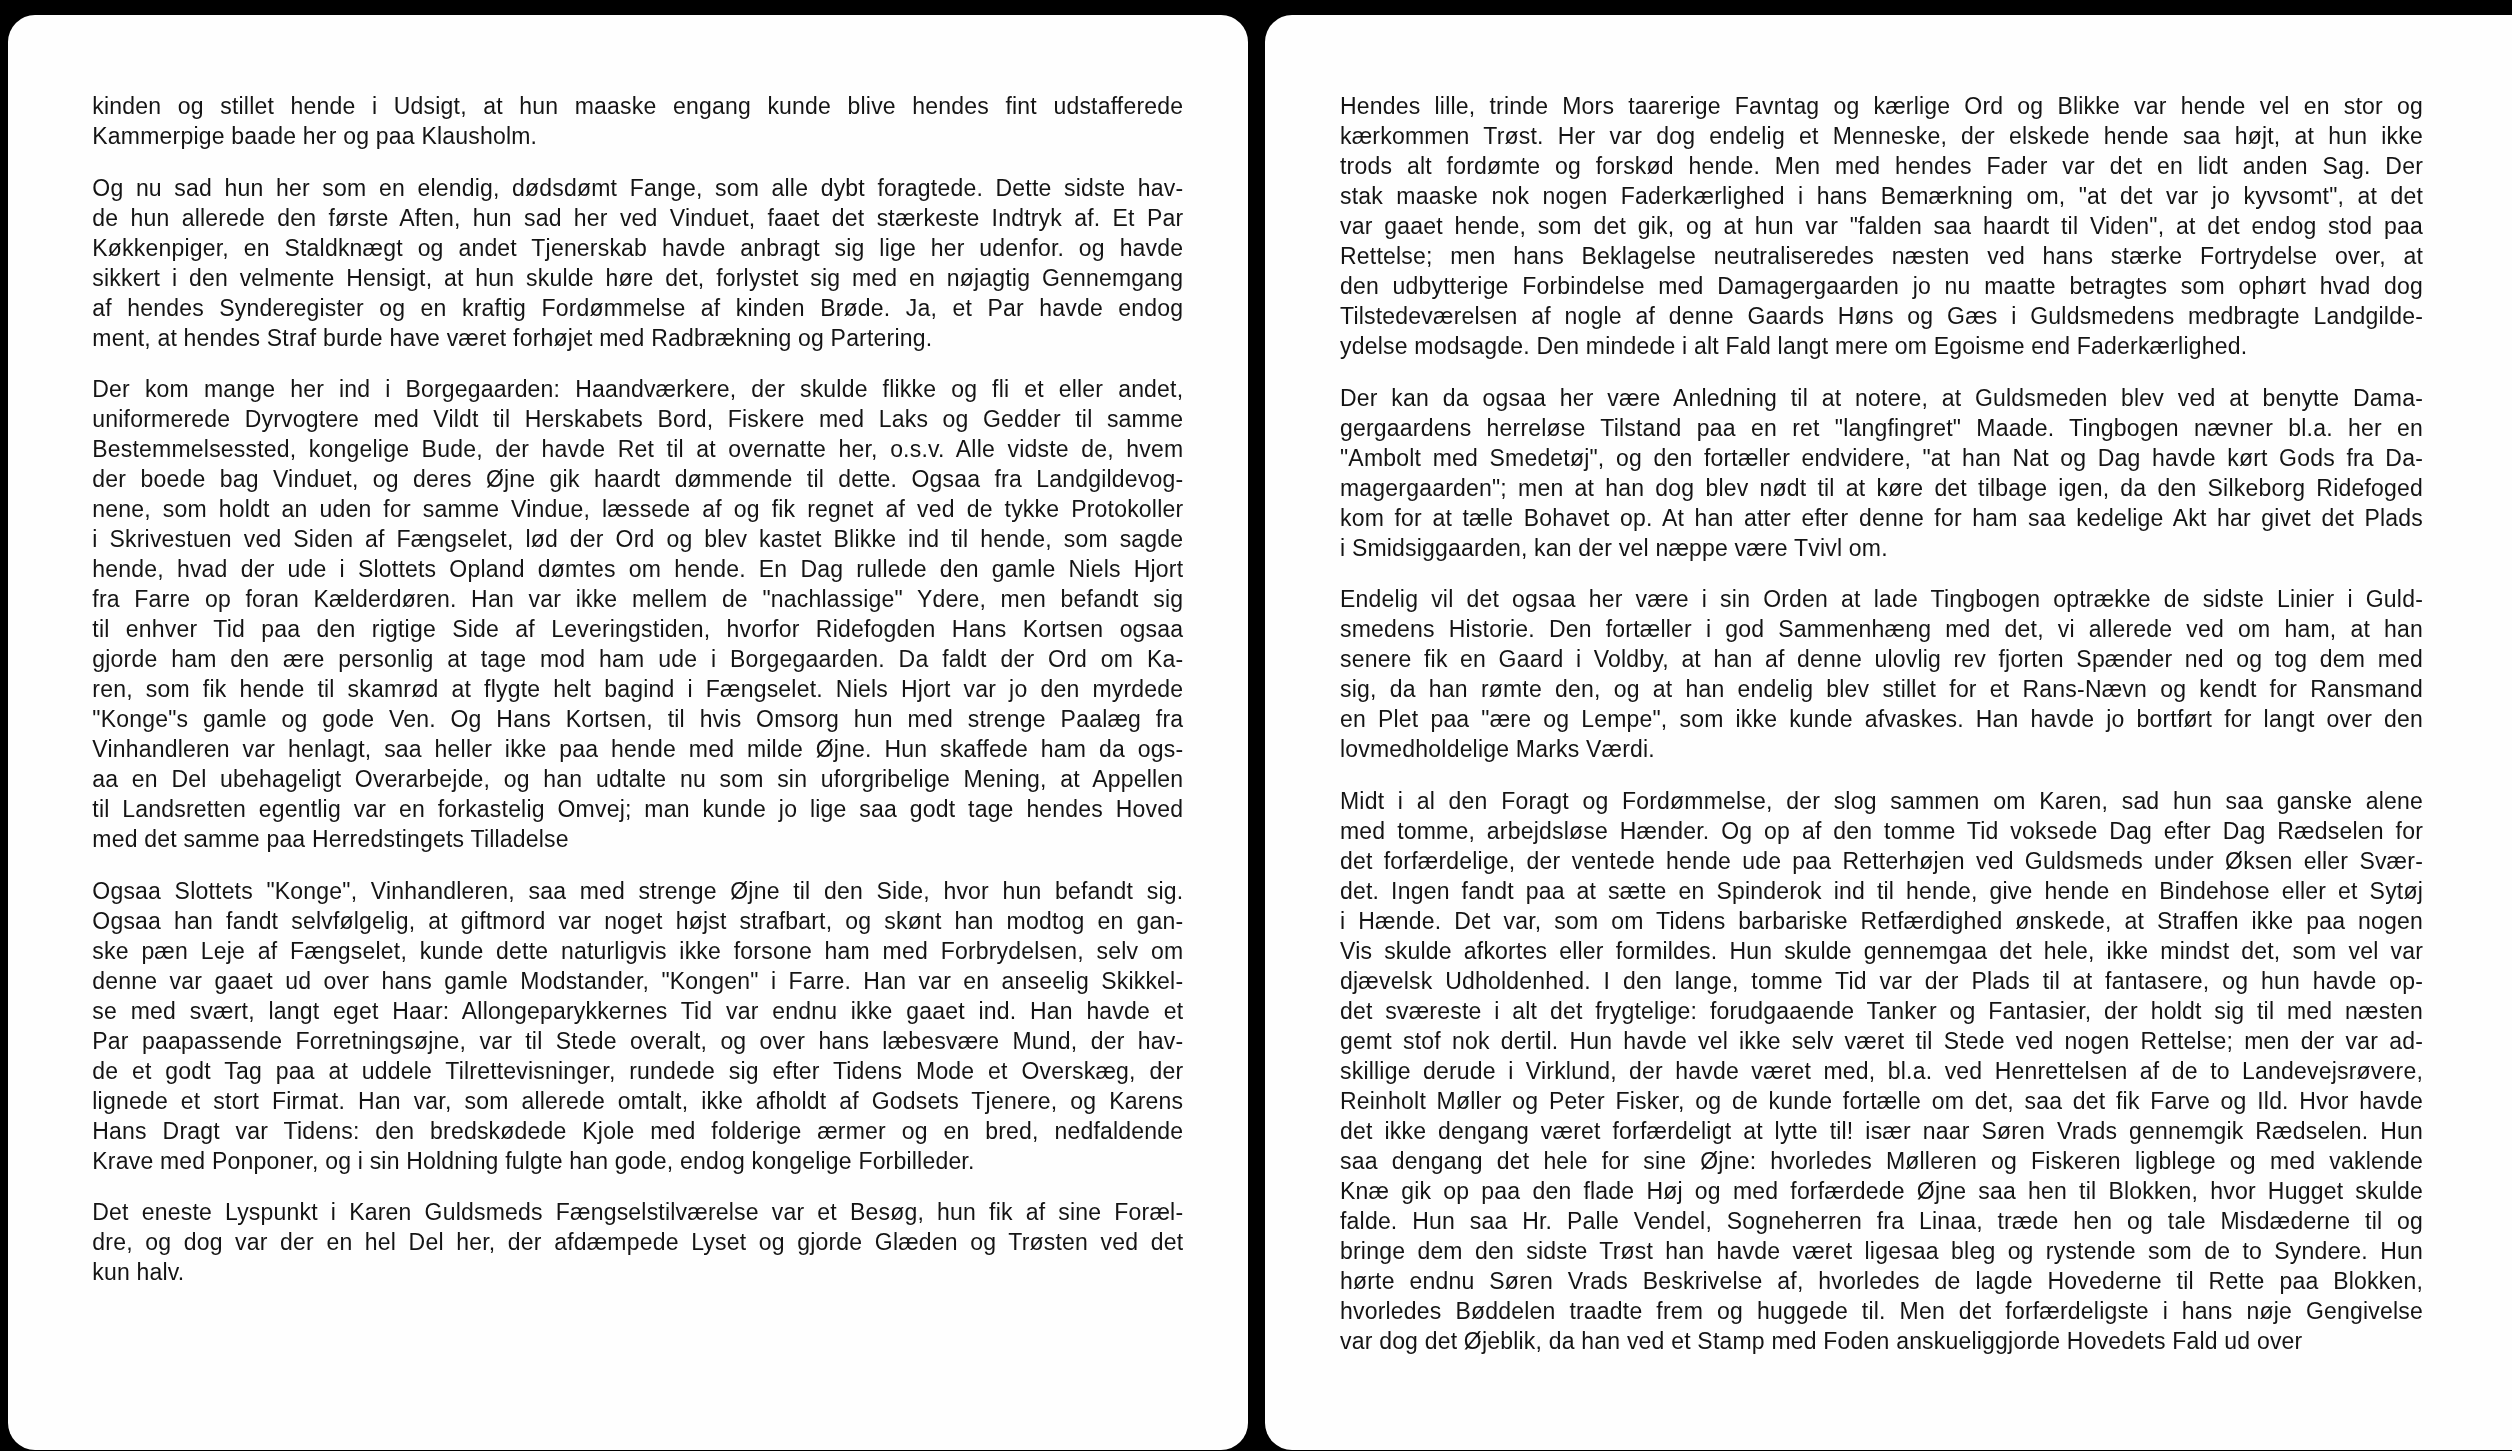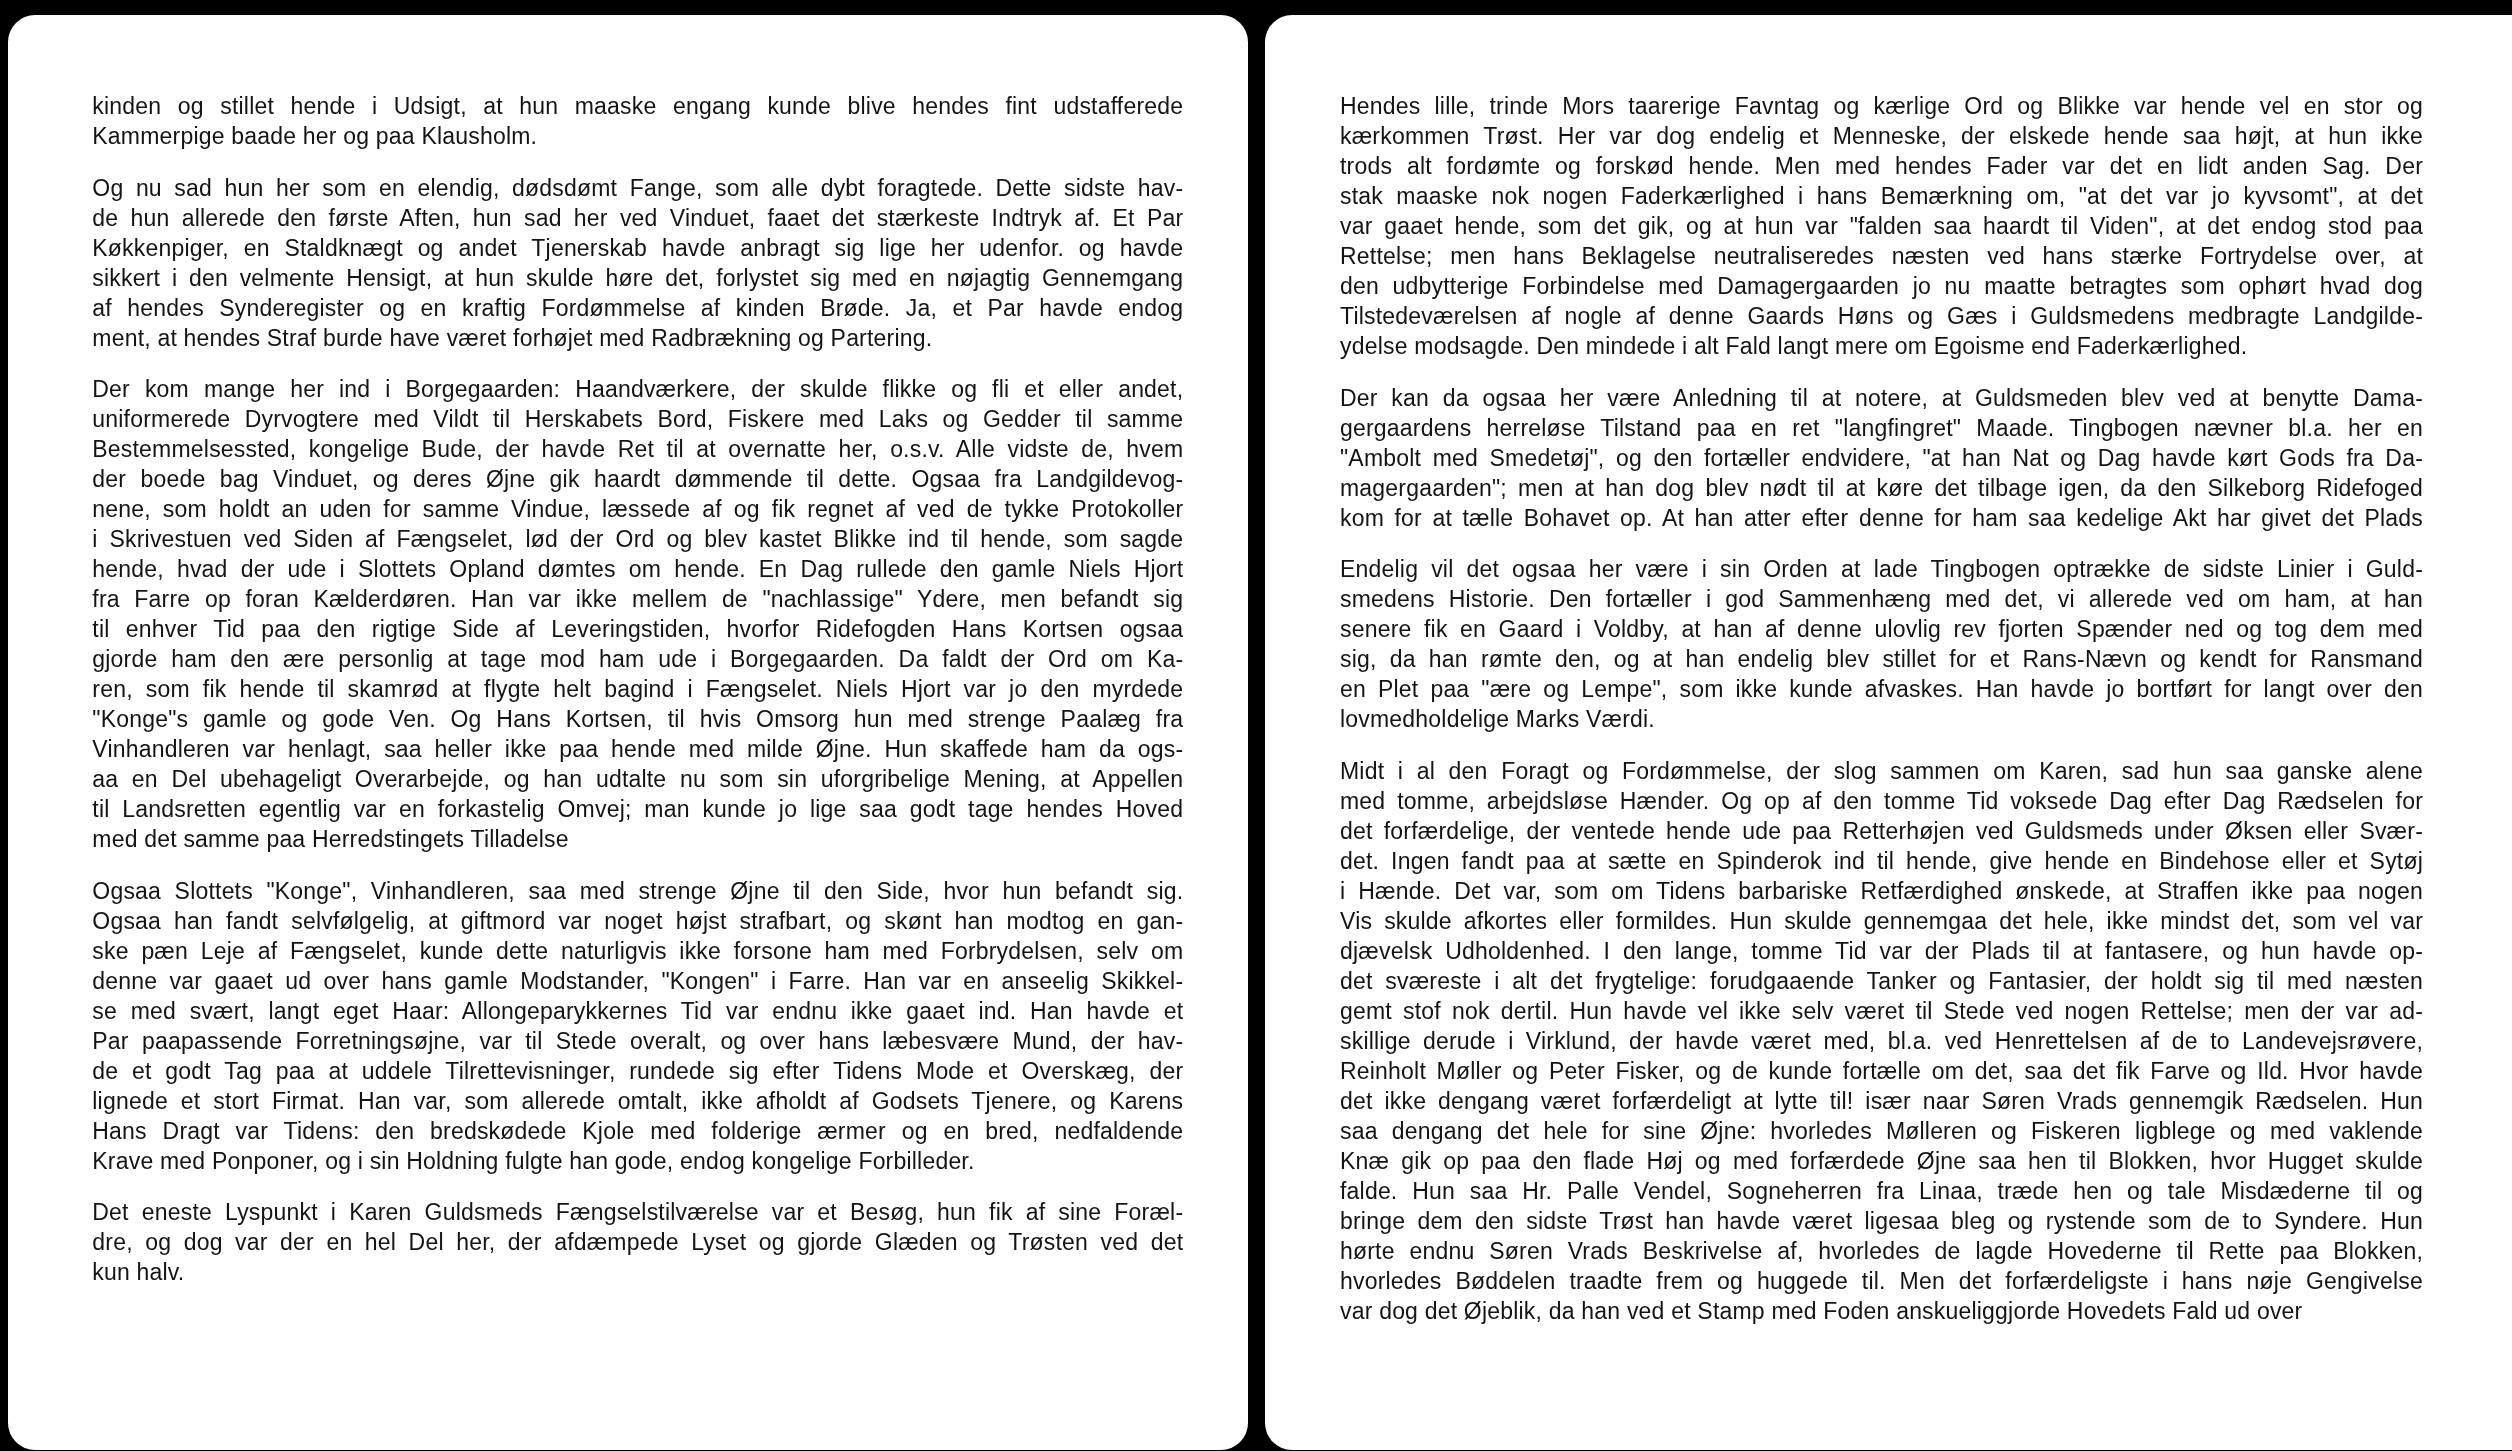"i Smidsiggaarden, kan der vel" div.line { html: none -> <div>i Smidsiggaarden, kan der vel næppe være Tvivl om.</div> }
